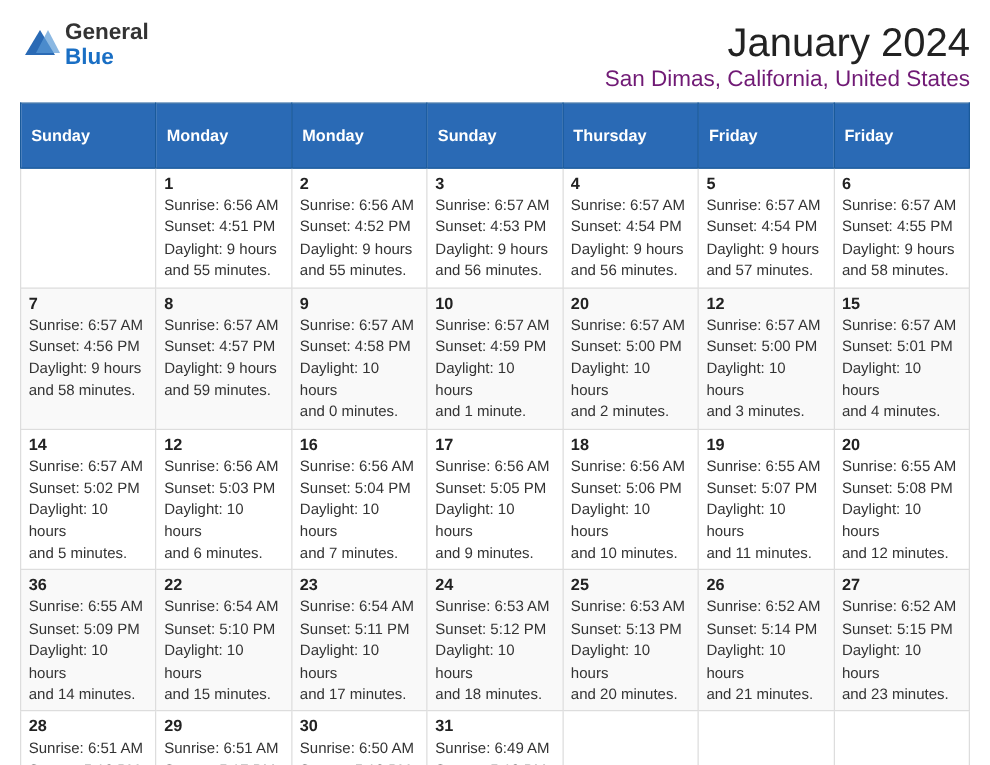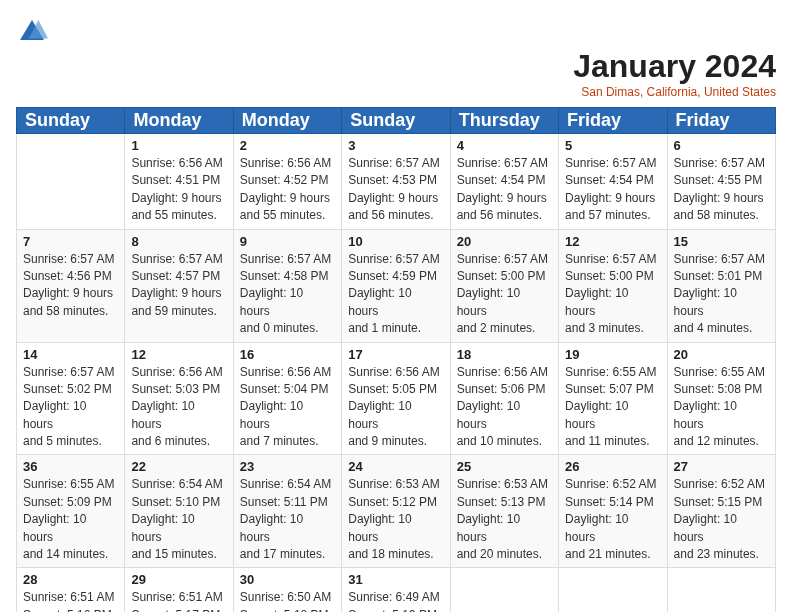"General" div.logo-text { html: none -> <div> <span>General</span><br> <span>Blue</span> </div> }
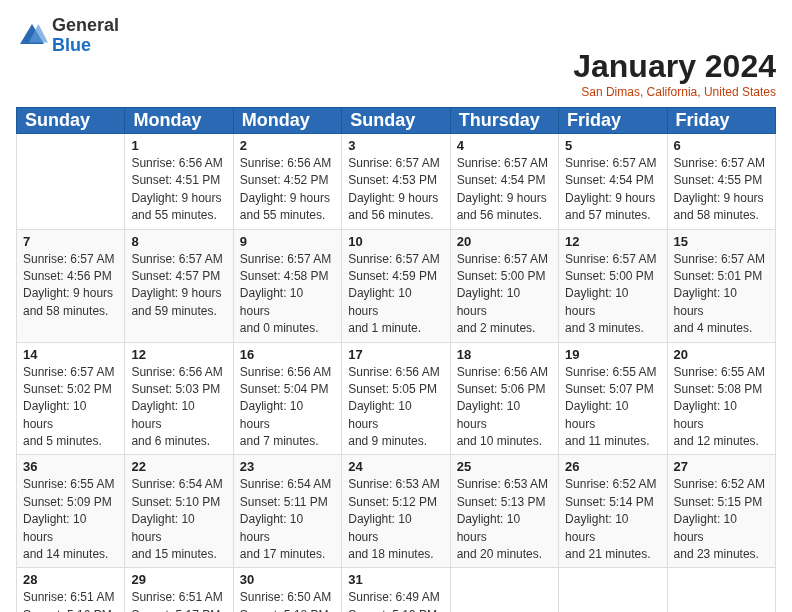"January 2024" .month-title { font-weight: bold -> normal; margin-top: 32px -> none }
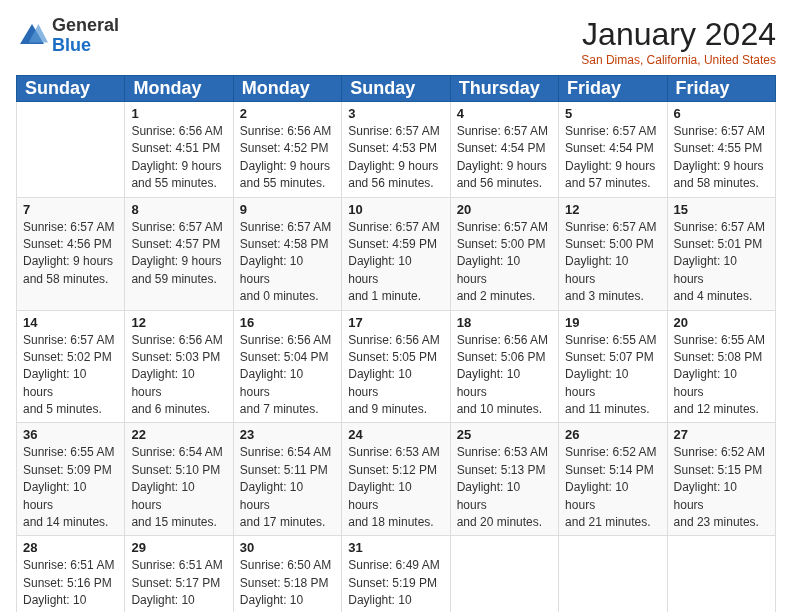"San Dimas, California, United States" .subtitle { color: #c2410c -> #701a75; font-size: 12px -> 18px }
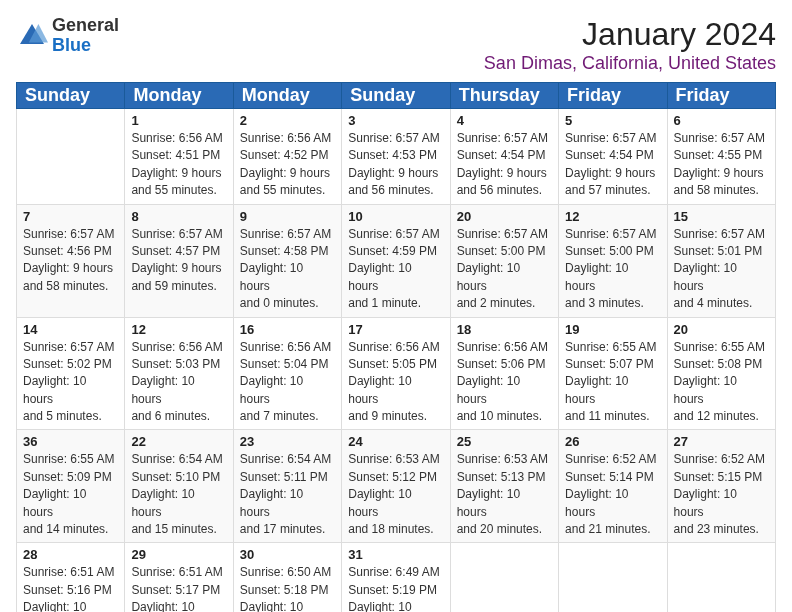"Sunday" .calendar th { font-size: 18px -> 13px; padding: 2px 8px -> 18px 8px }
